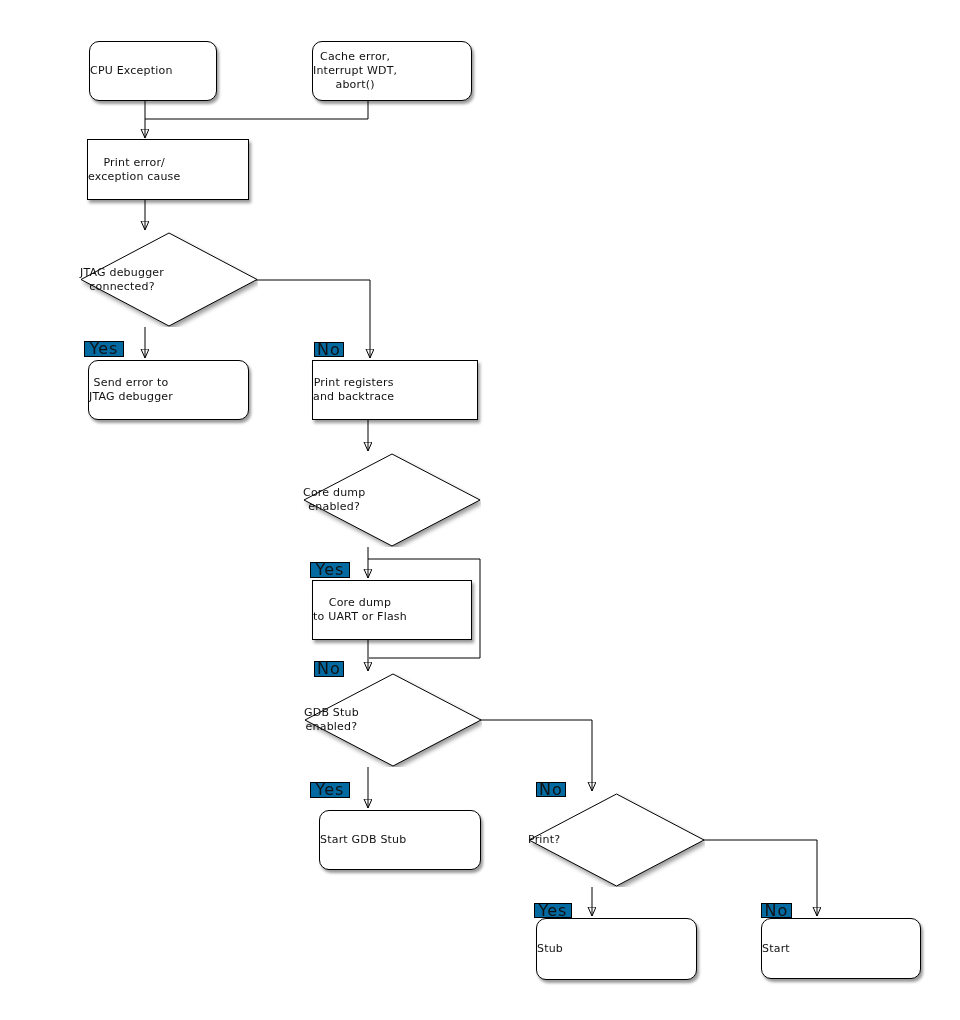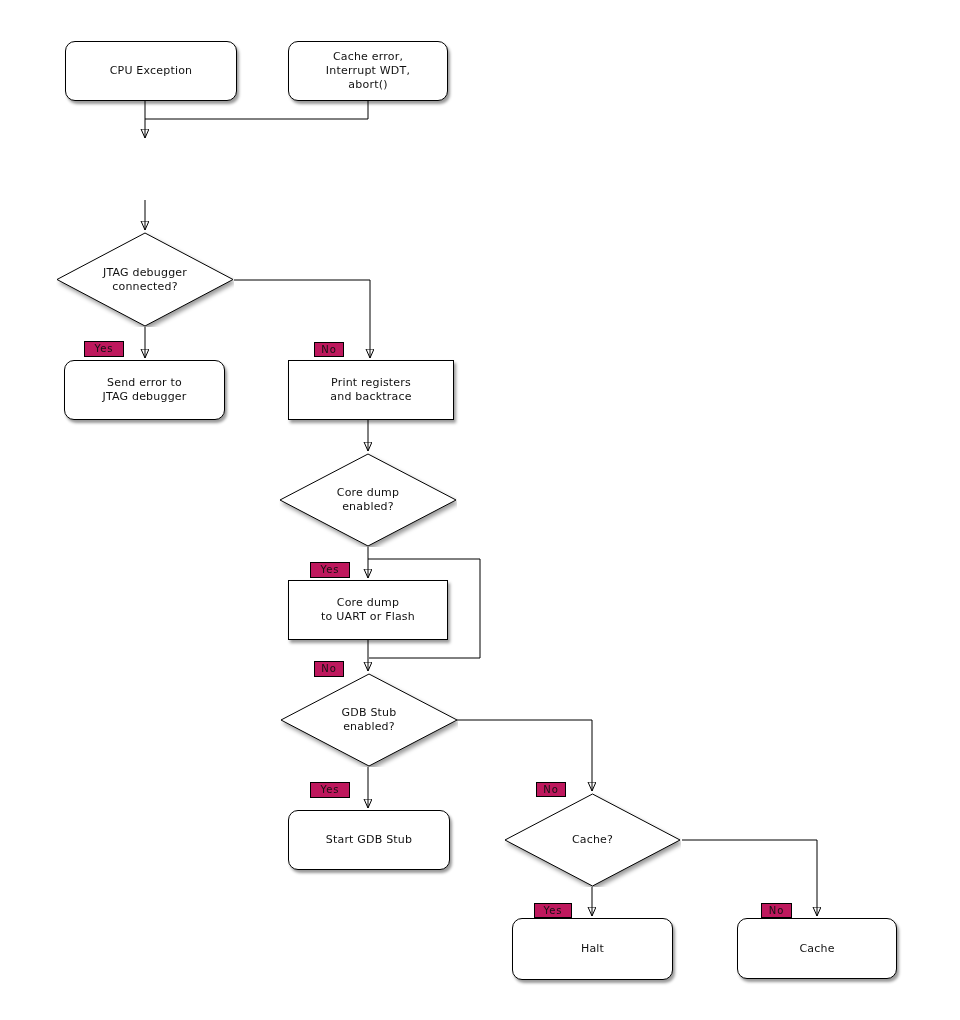"Cache error," .node { justify-content: center -> flex-start; margin-left: none -> 24px }
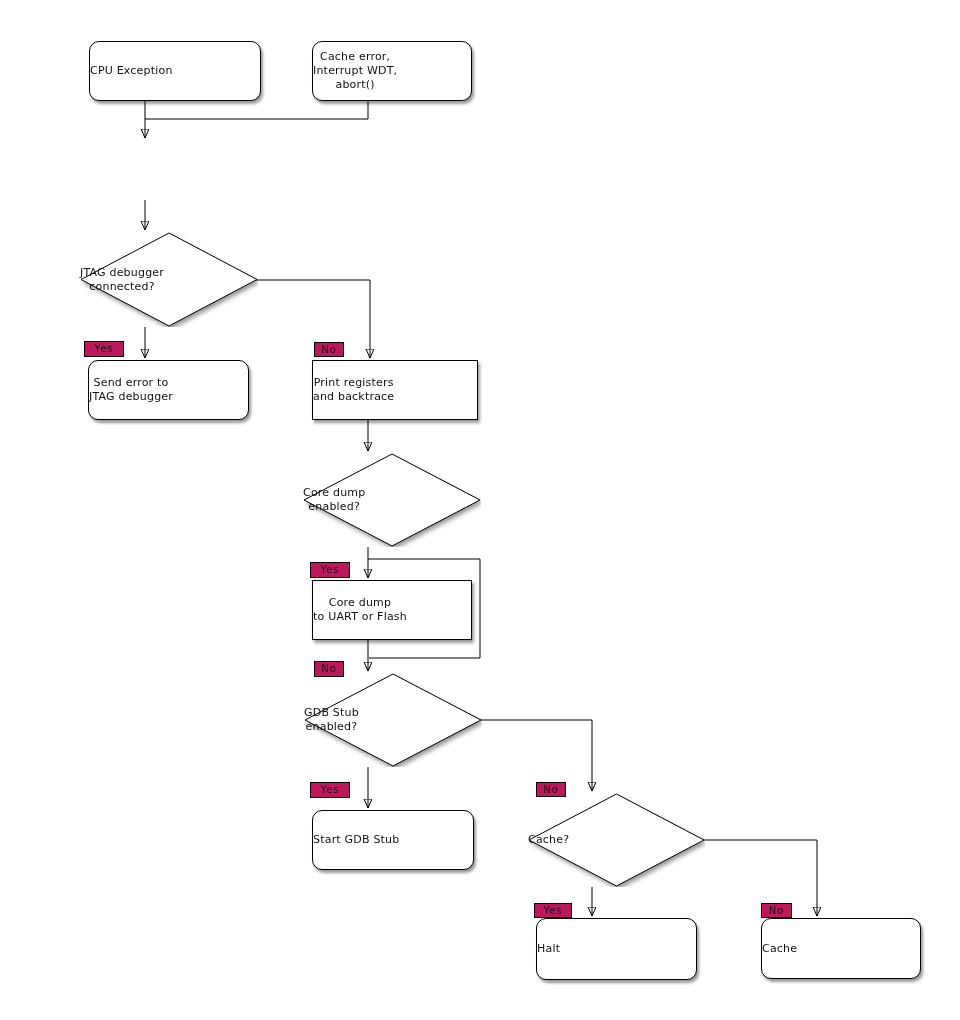"CPU Exception" div.node { width: 172px -> 128px }
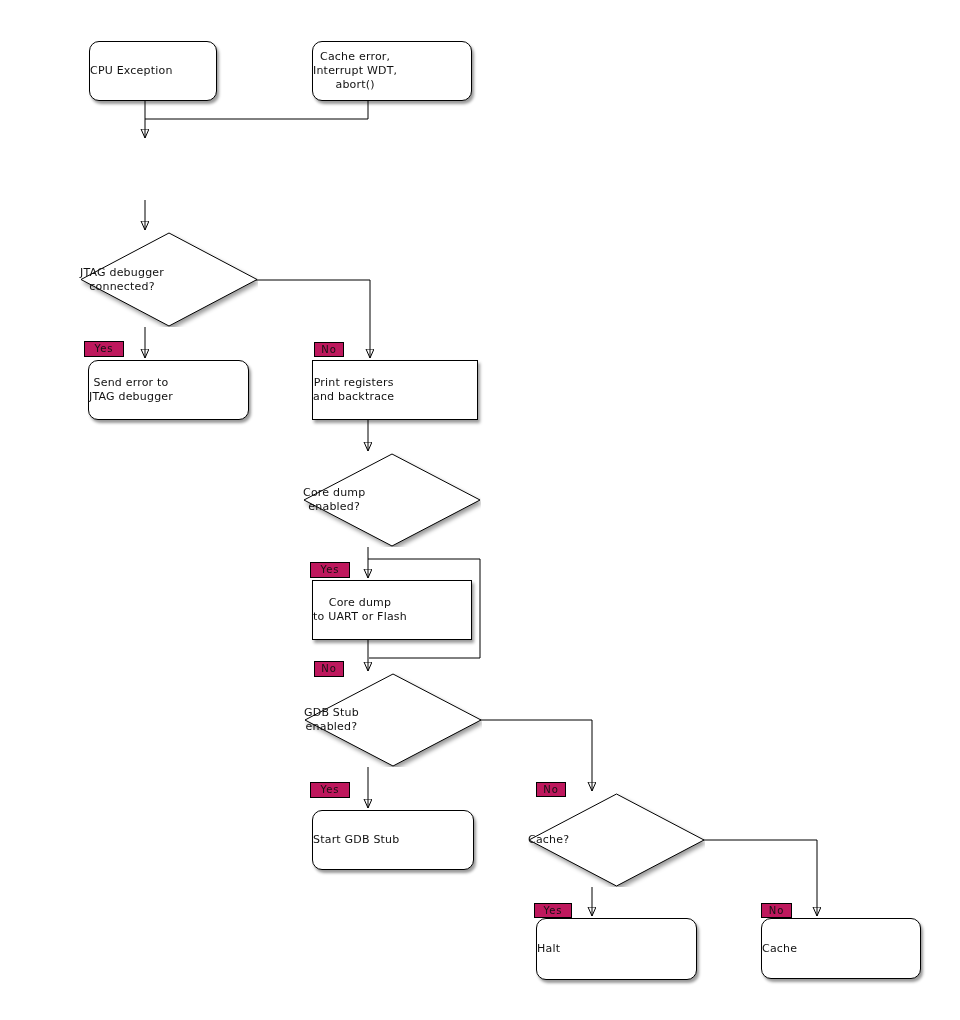"Print error/" div.node { html: none -> <div> <span>Print error/ exception cause</span> </div> }
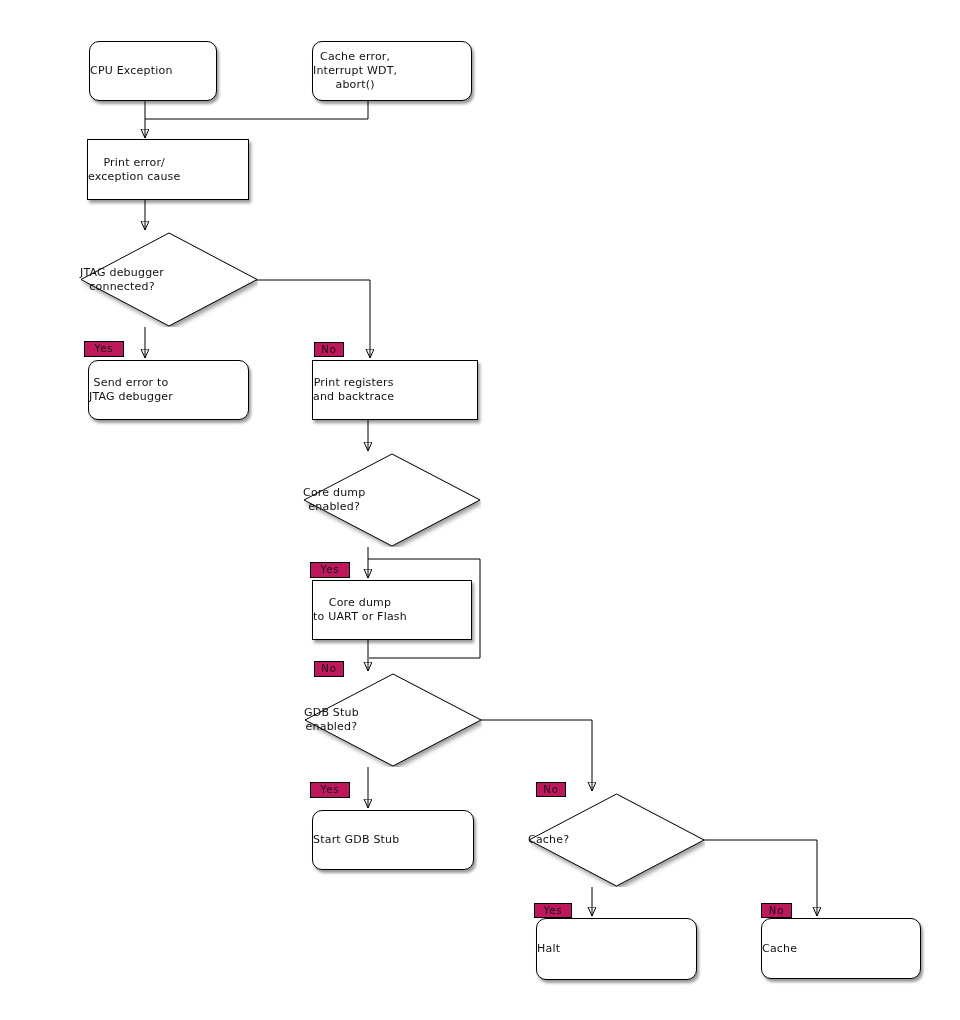"Yes" .edge-label { background: #be185d -> #0369a1; font-size: 10px -> 16px }
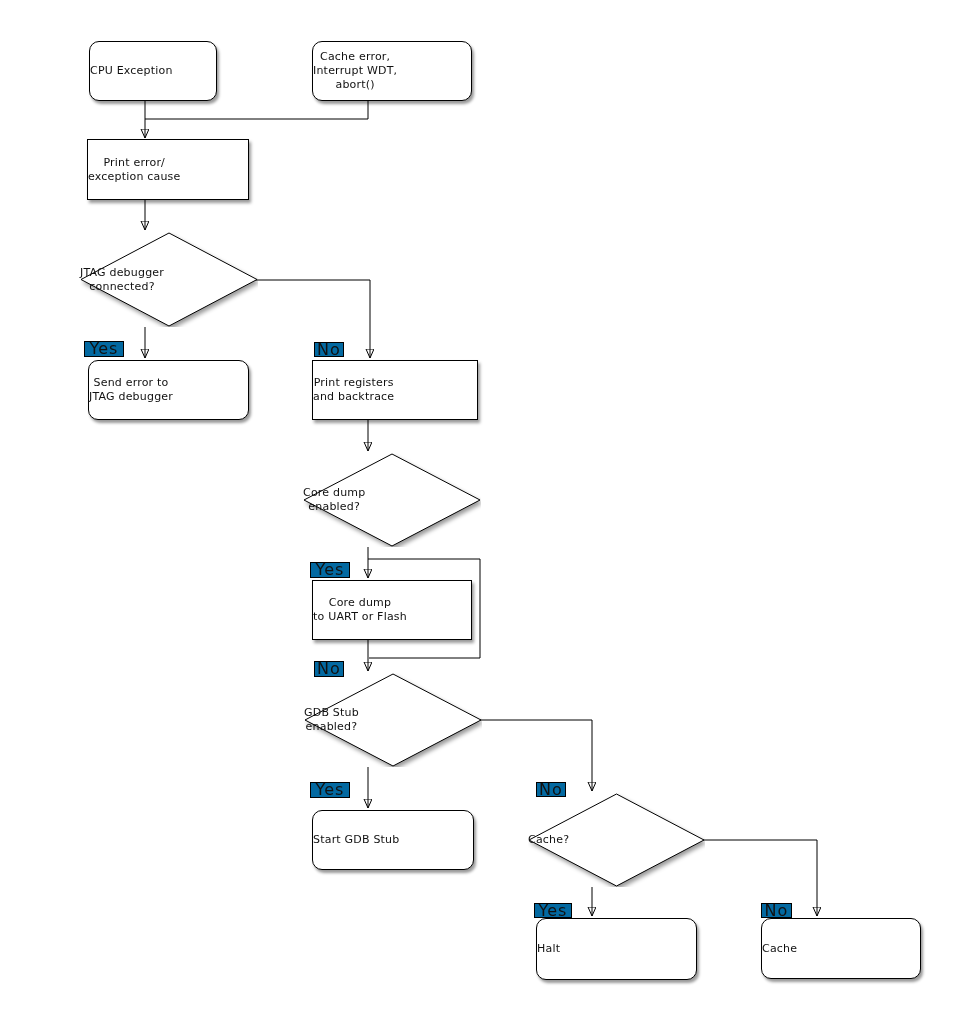"Start GDB Stub" div.node { left: 288px -> 295px }
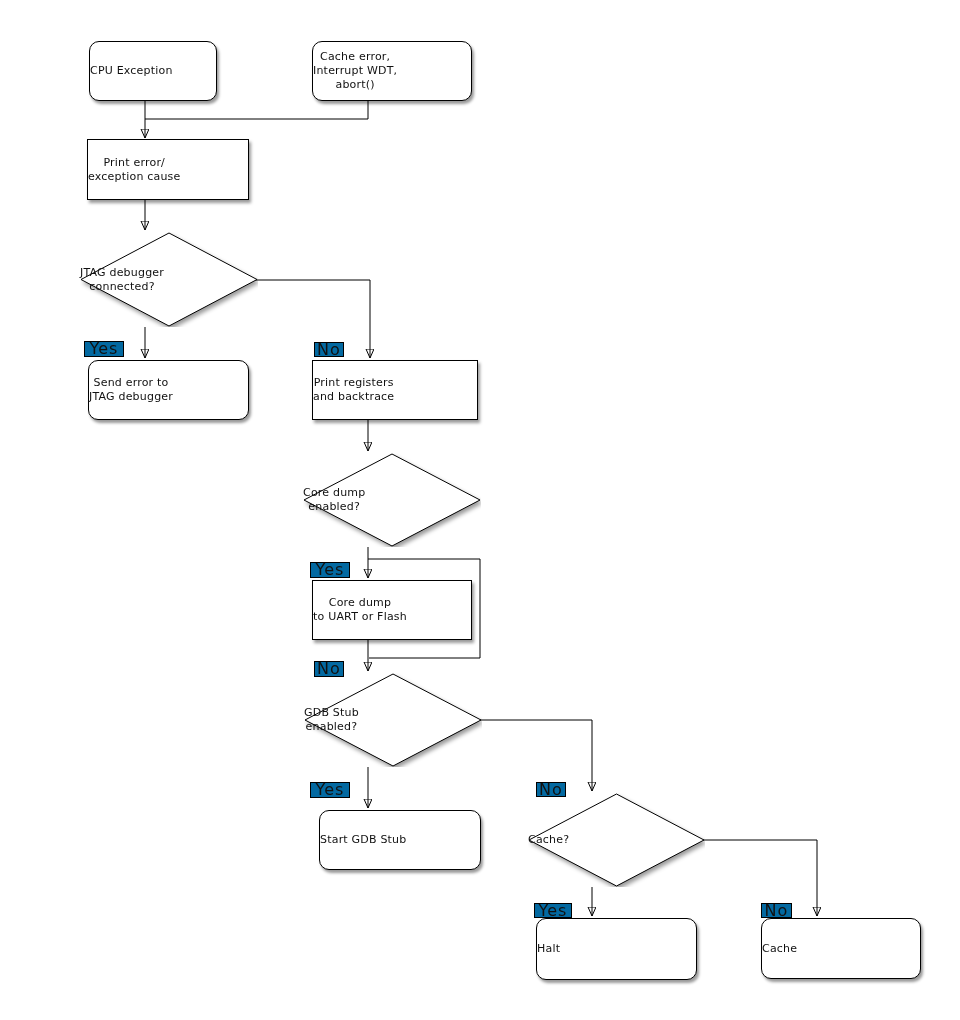"Cache?" span.lbl { text: Cache -> Print }
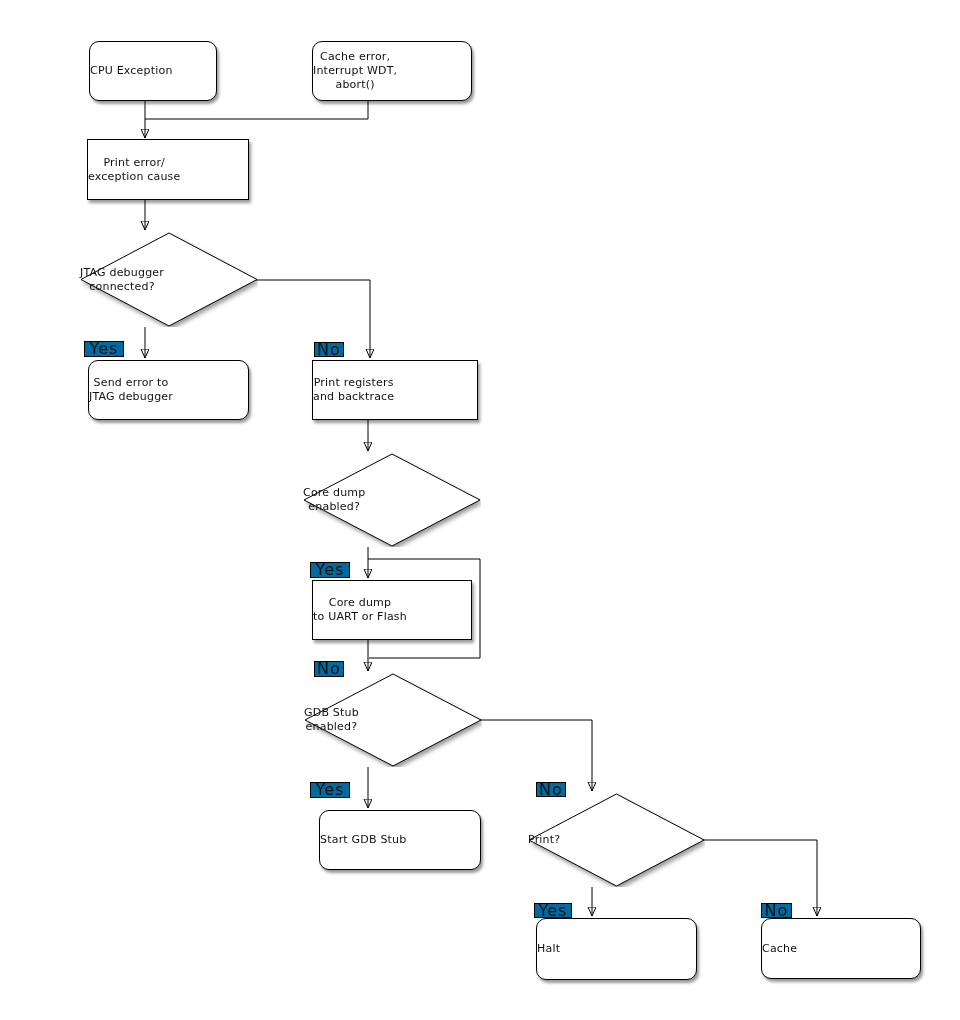"Halt" span.lbl { text: Halt -> Stub }
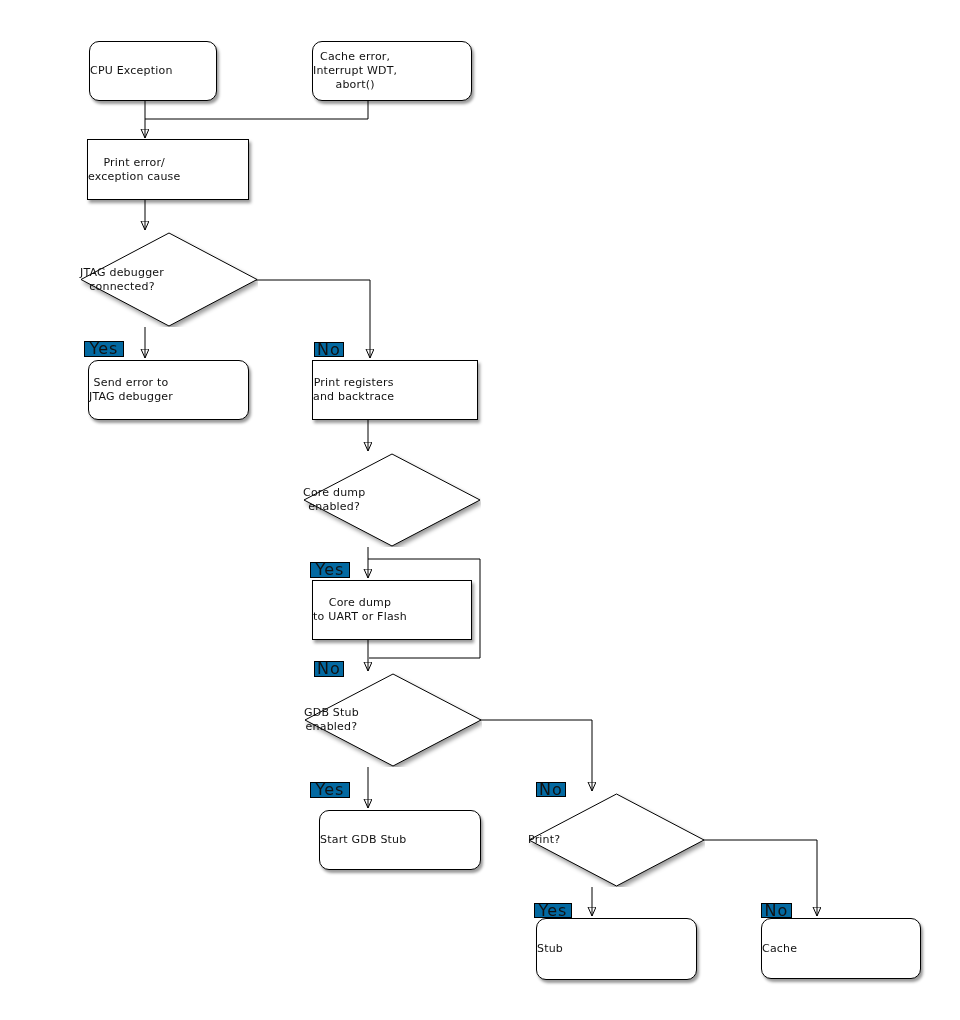"Cache" span.lbl { text: Cache -> Start }
